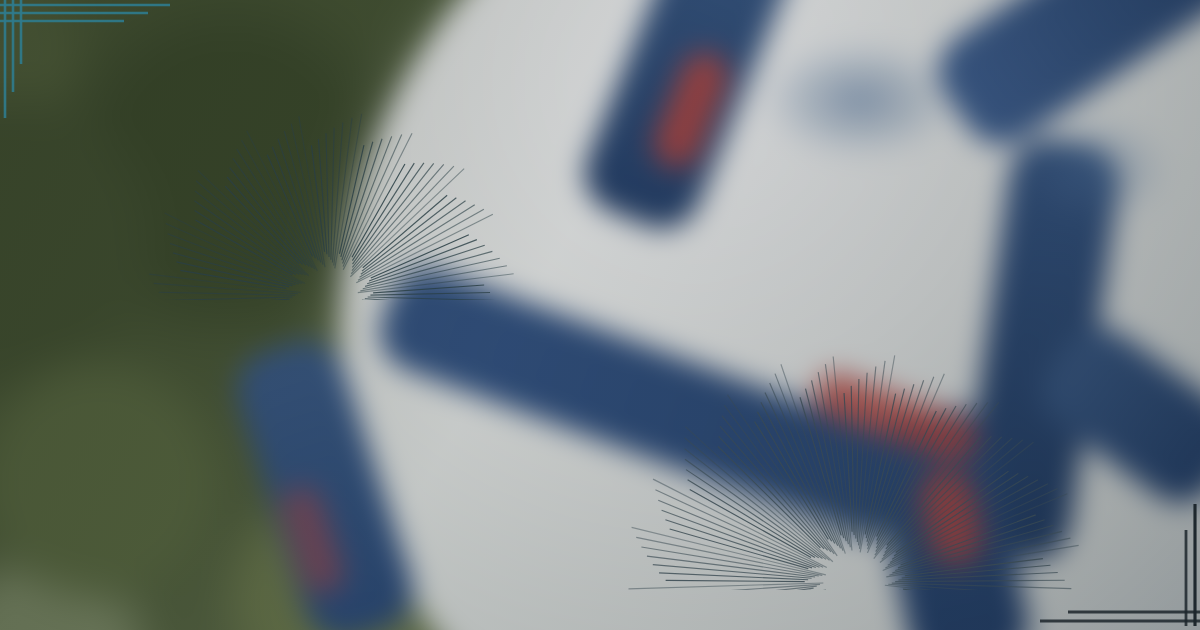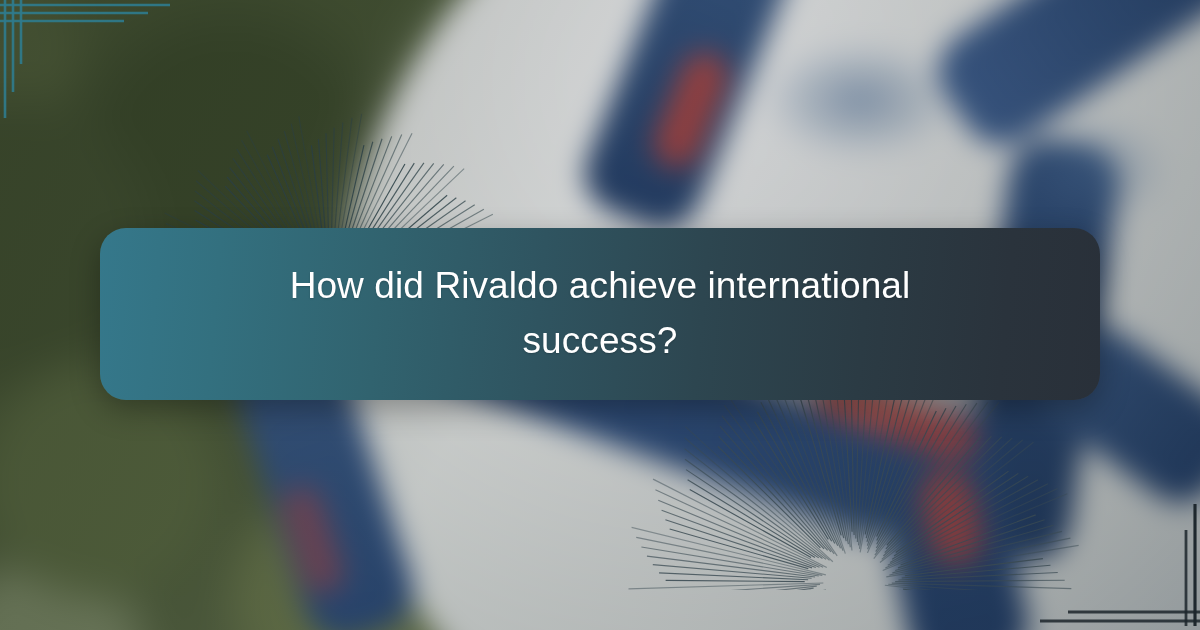"How did Rivaldo achieve international" div { html: <div> <p>How did Rivaldo achieve international success?</p> </div> -> none }
